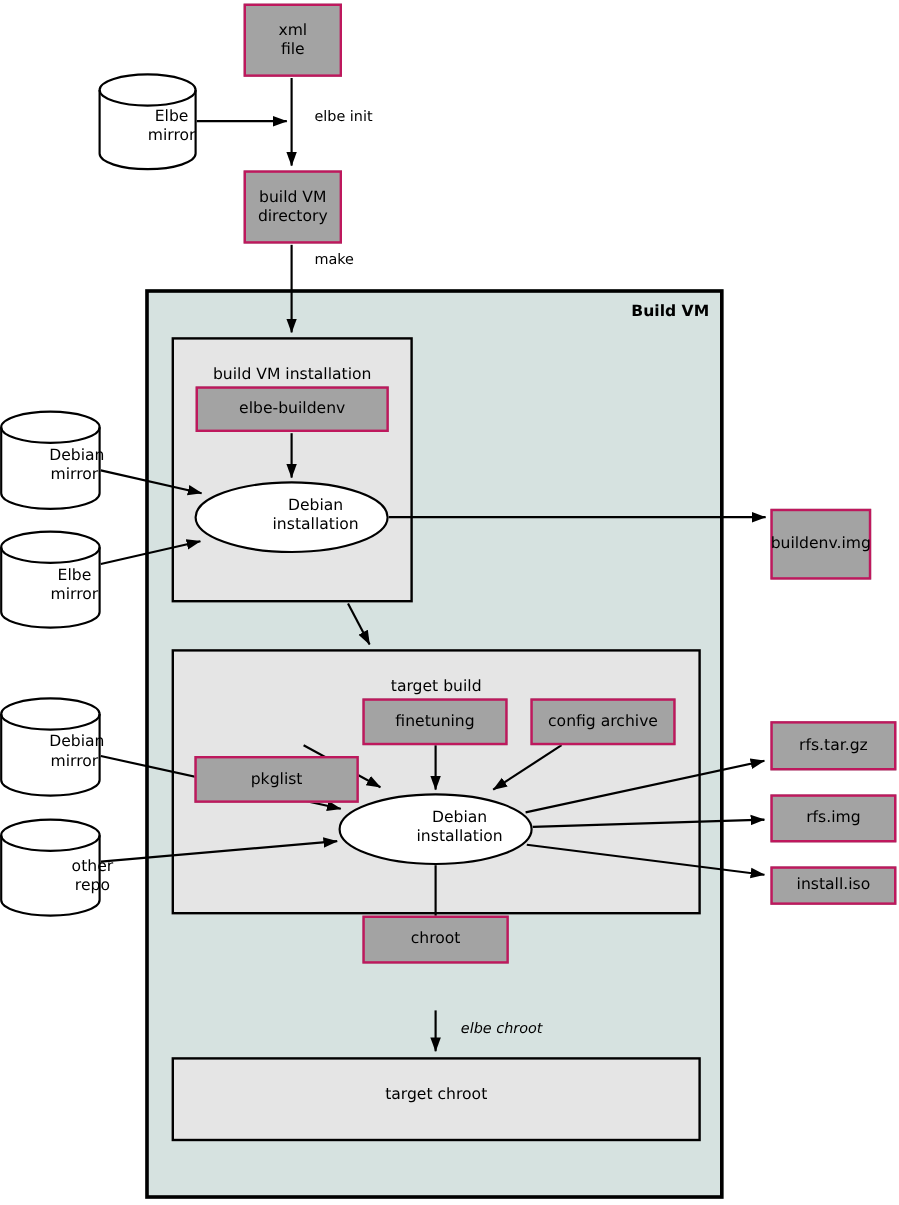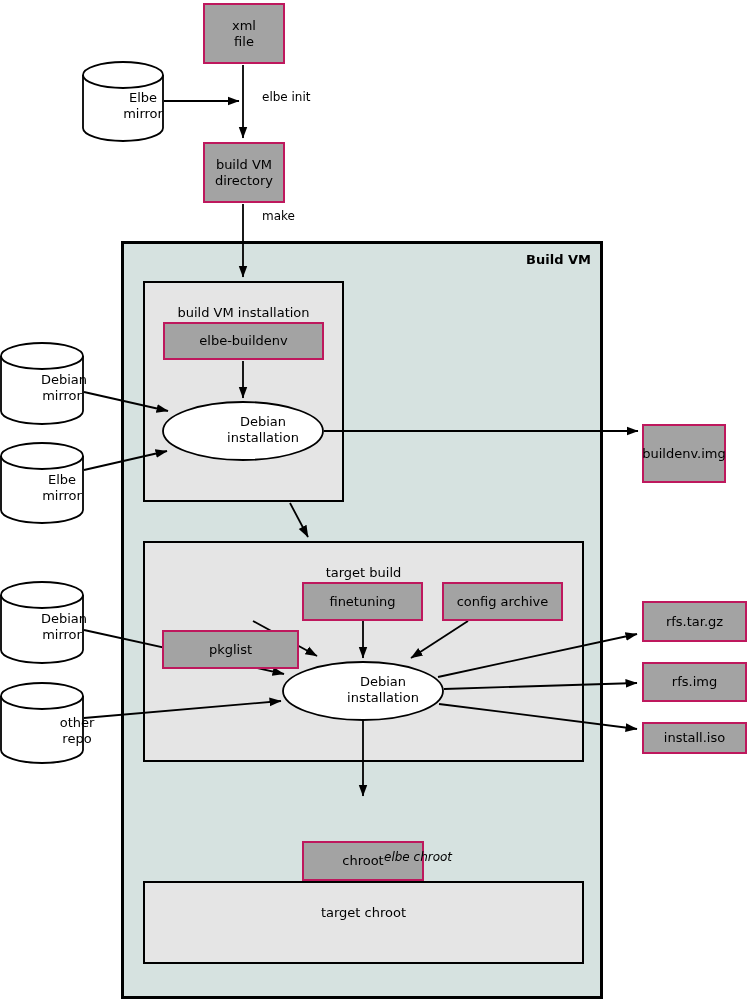"chroot" div.node { top: 841px -> 763px }
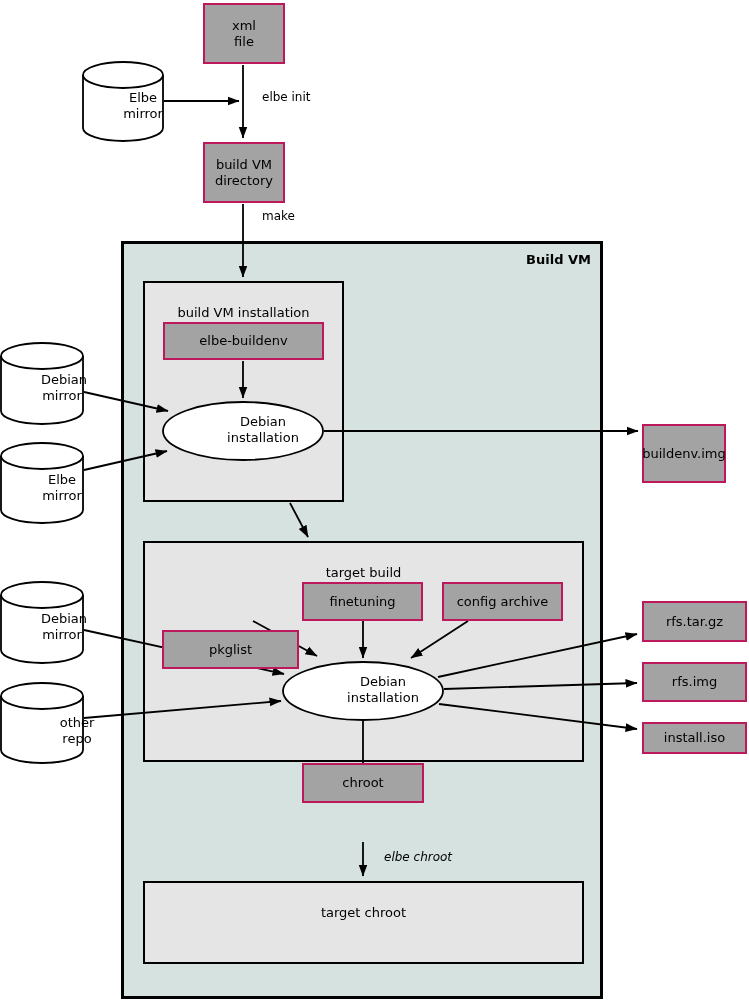"target chroot" div.subgraph { height: 83px -> 70px }
